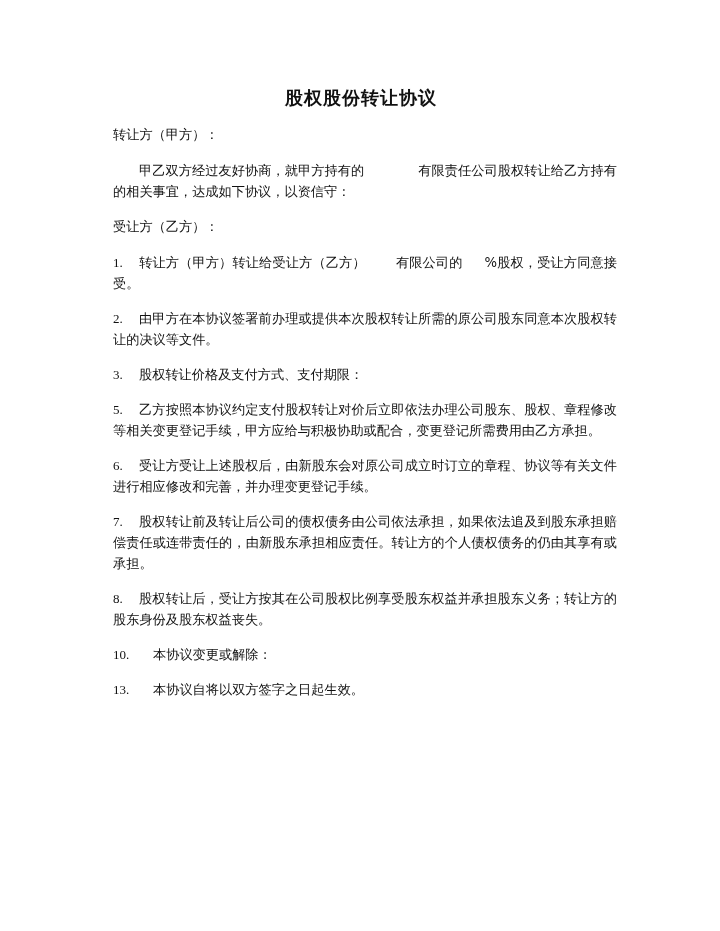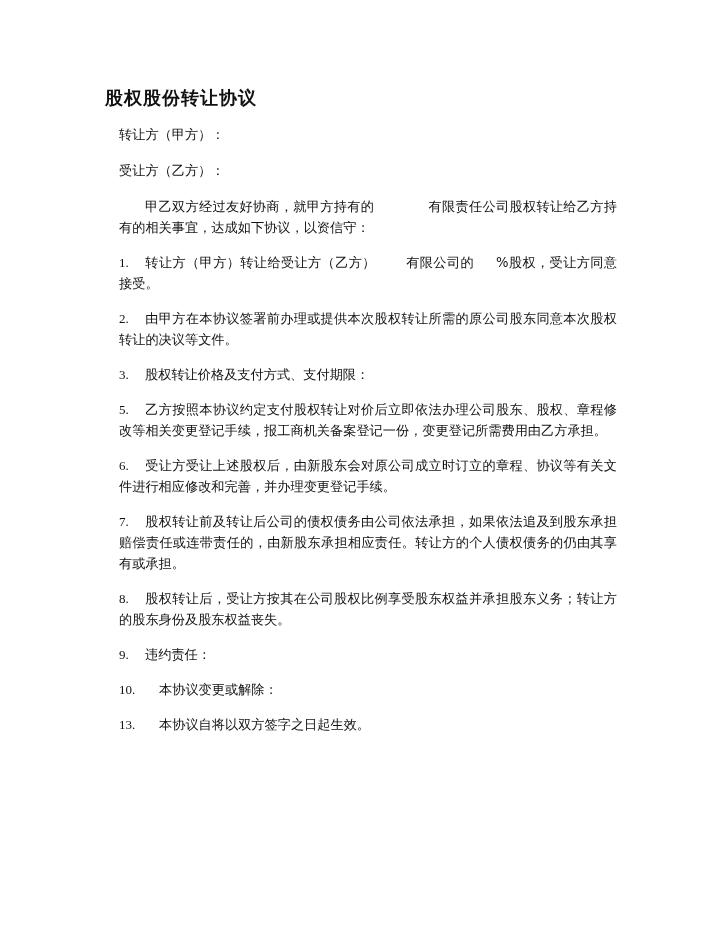"股权股份转让协议" .title { text-align: none -> center }
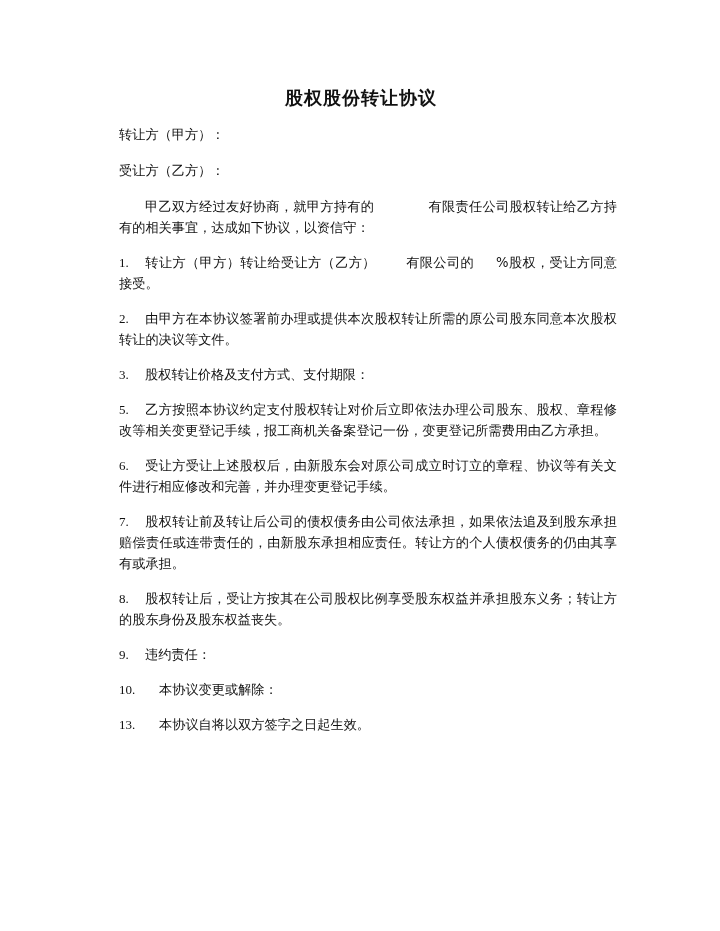"转让方（甲方）：" .p { margin: 0 0 14px 14px -> 0 0 14px 8px }
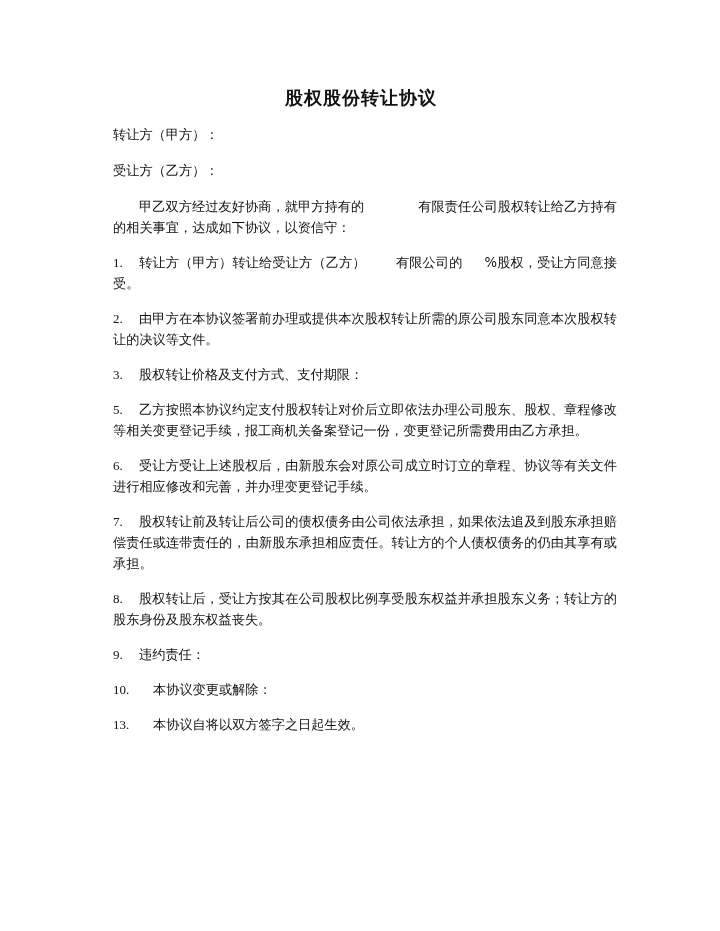"受让方（乙方）：" p.p { order: before "甲乙双方经过友好协商，就甲方持有的" -> after "甲乙双方经过友好协商，就甲方持有的" }
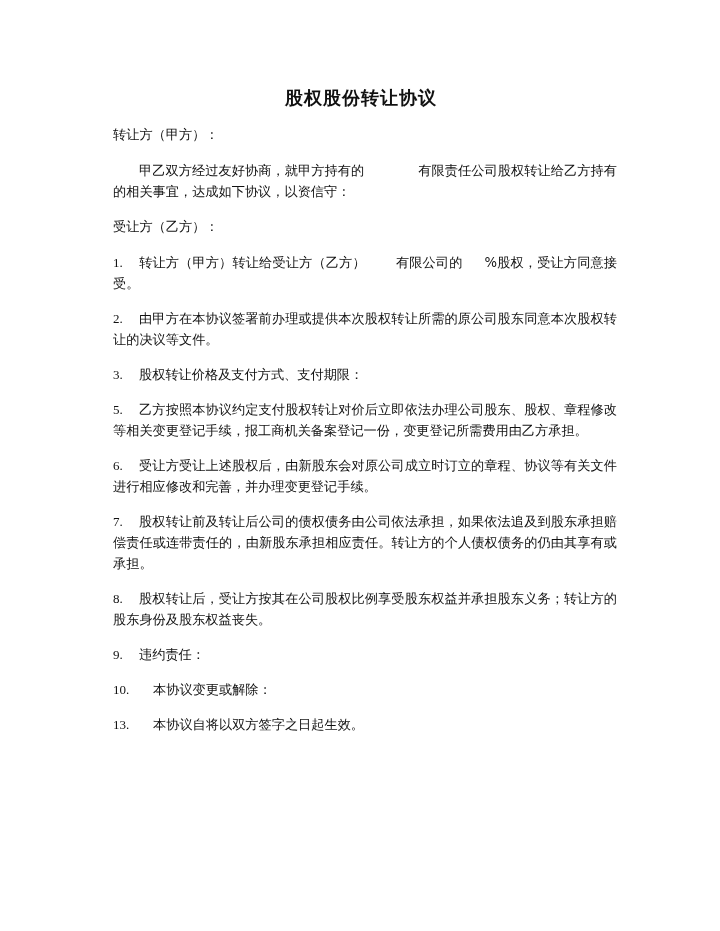"乙方按照本协议约定支付股权转让对价后立即依法办理公司股东、股权、章程修改等相关变" span { text: 报工商机关备案登记一份 -> 甲方应给与积极协助或配合 }
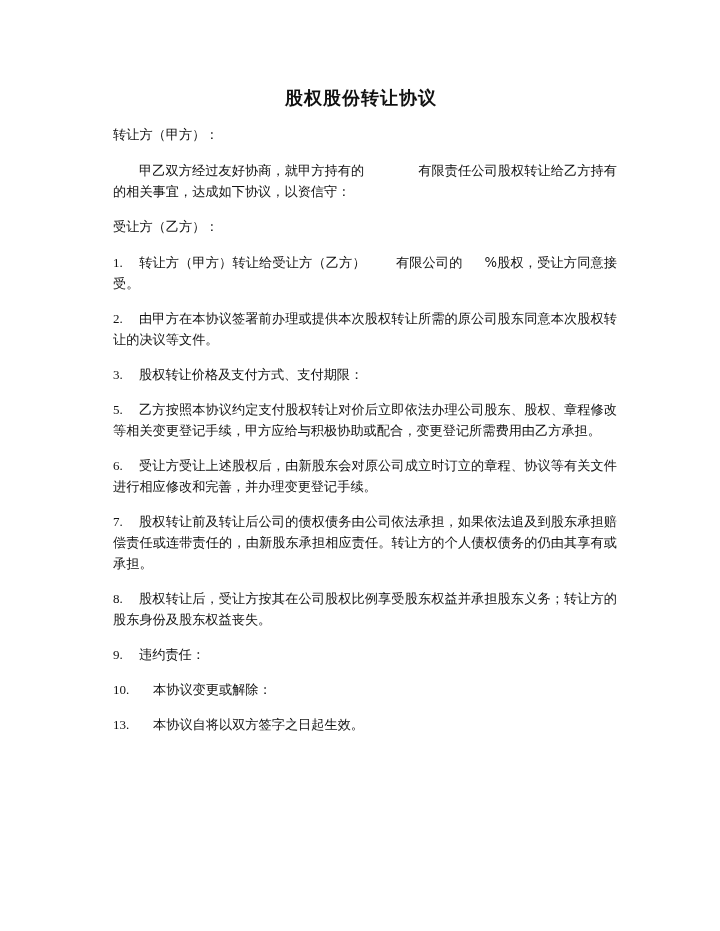"9. 违约责任：" p.p { html: <p><span>9.</span><span>违约责任：</span></p> -> none }
